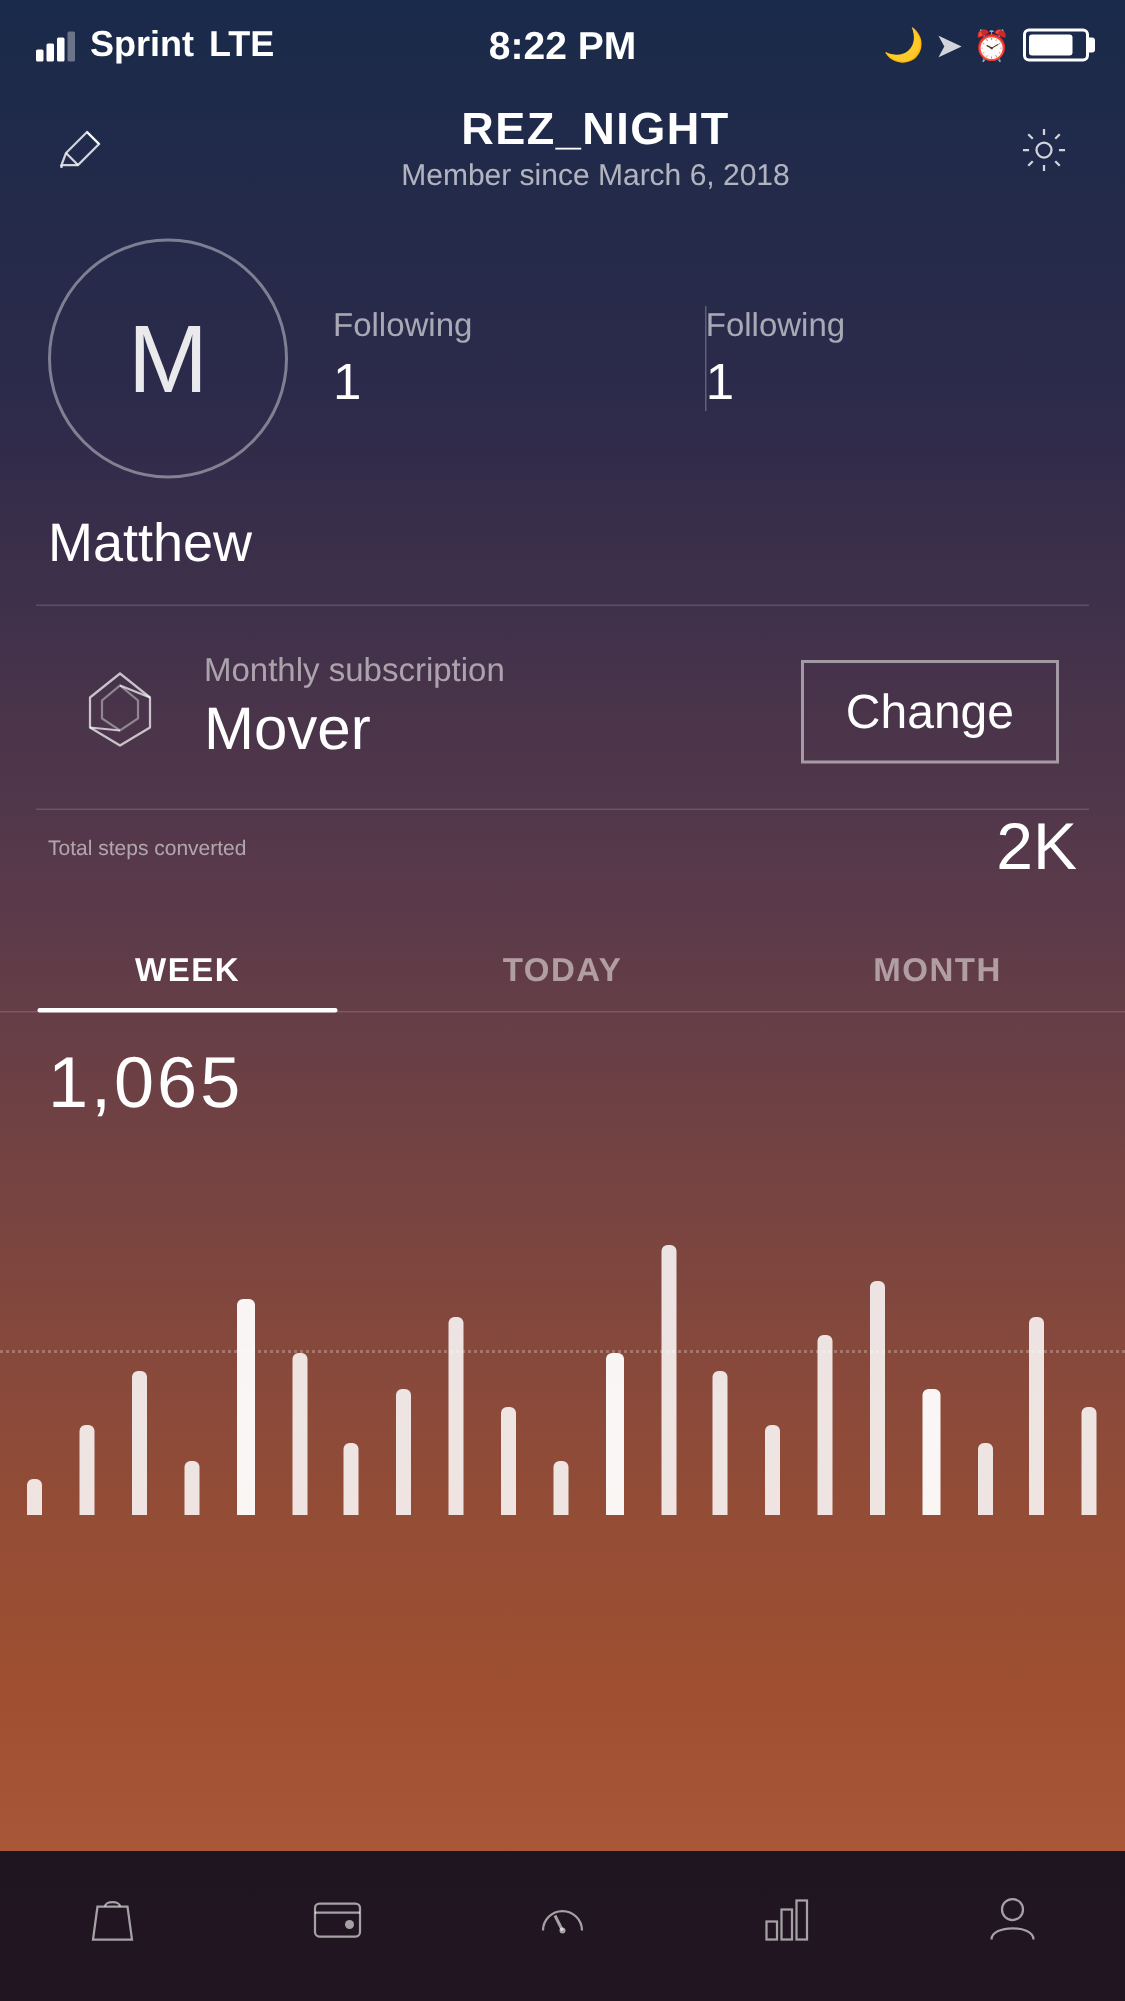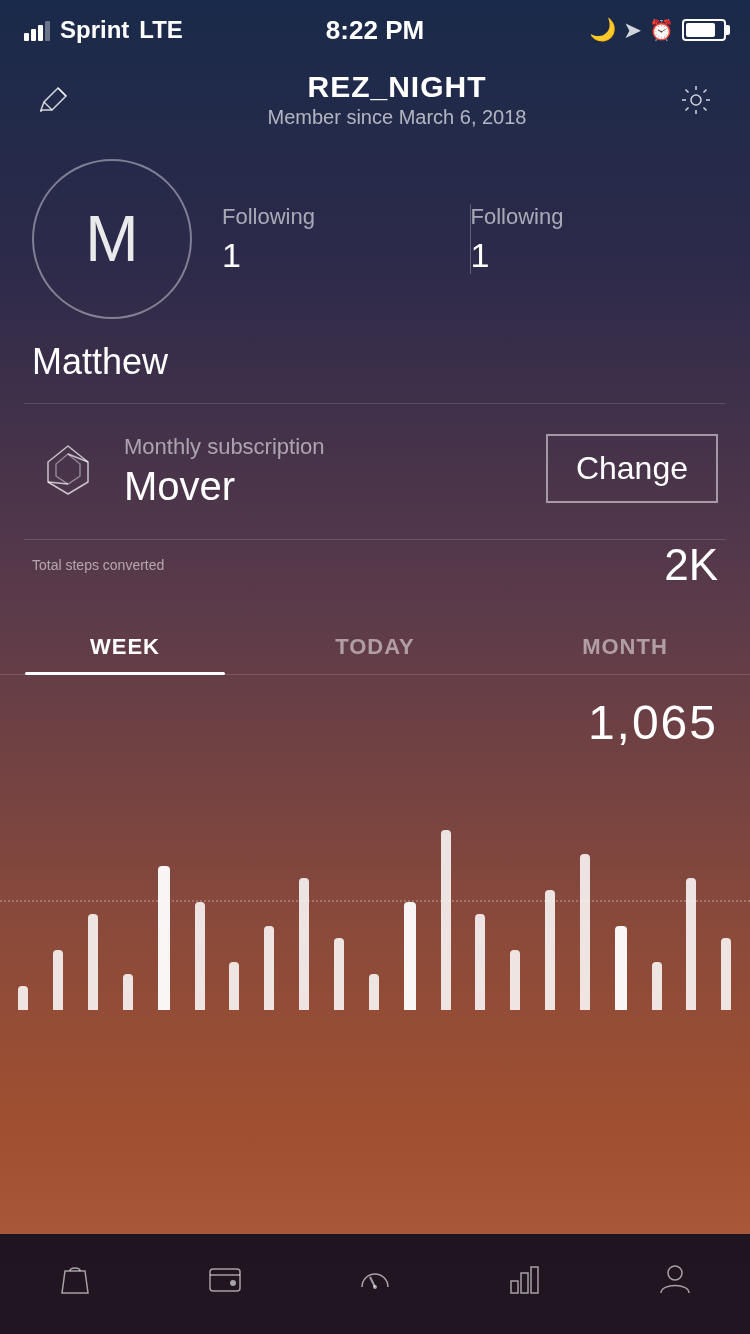"Monthly subscription" .subscription-section { align-items: flex-start -> flex-end; padding: 30px 32px -> 30px 44px }
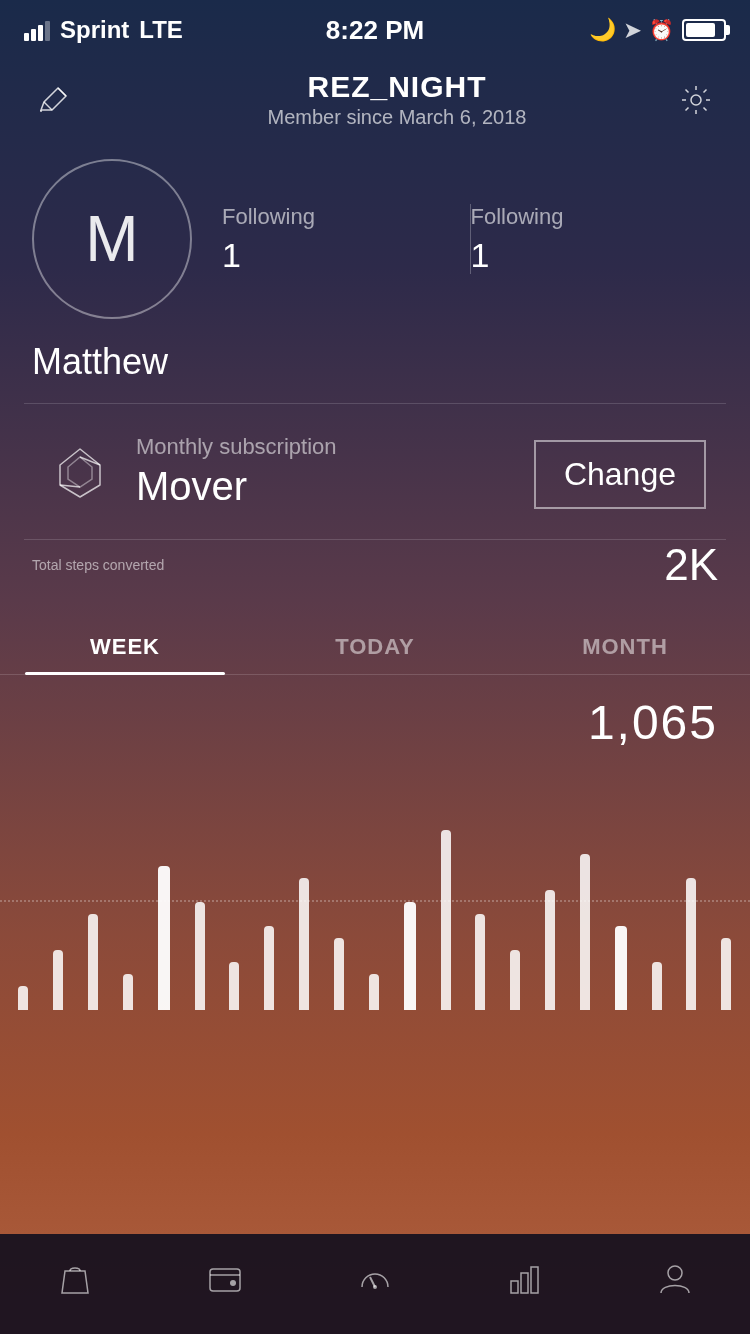"1,065" .avg-value { text-align: right -> none }
